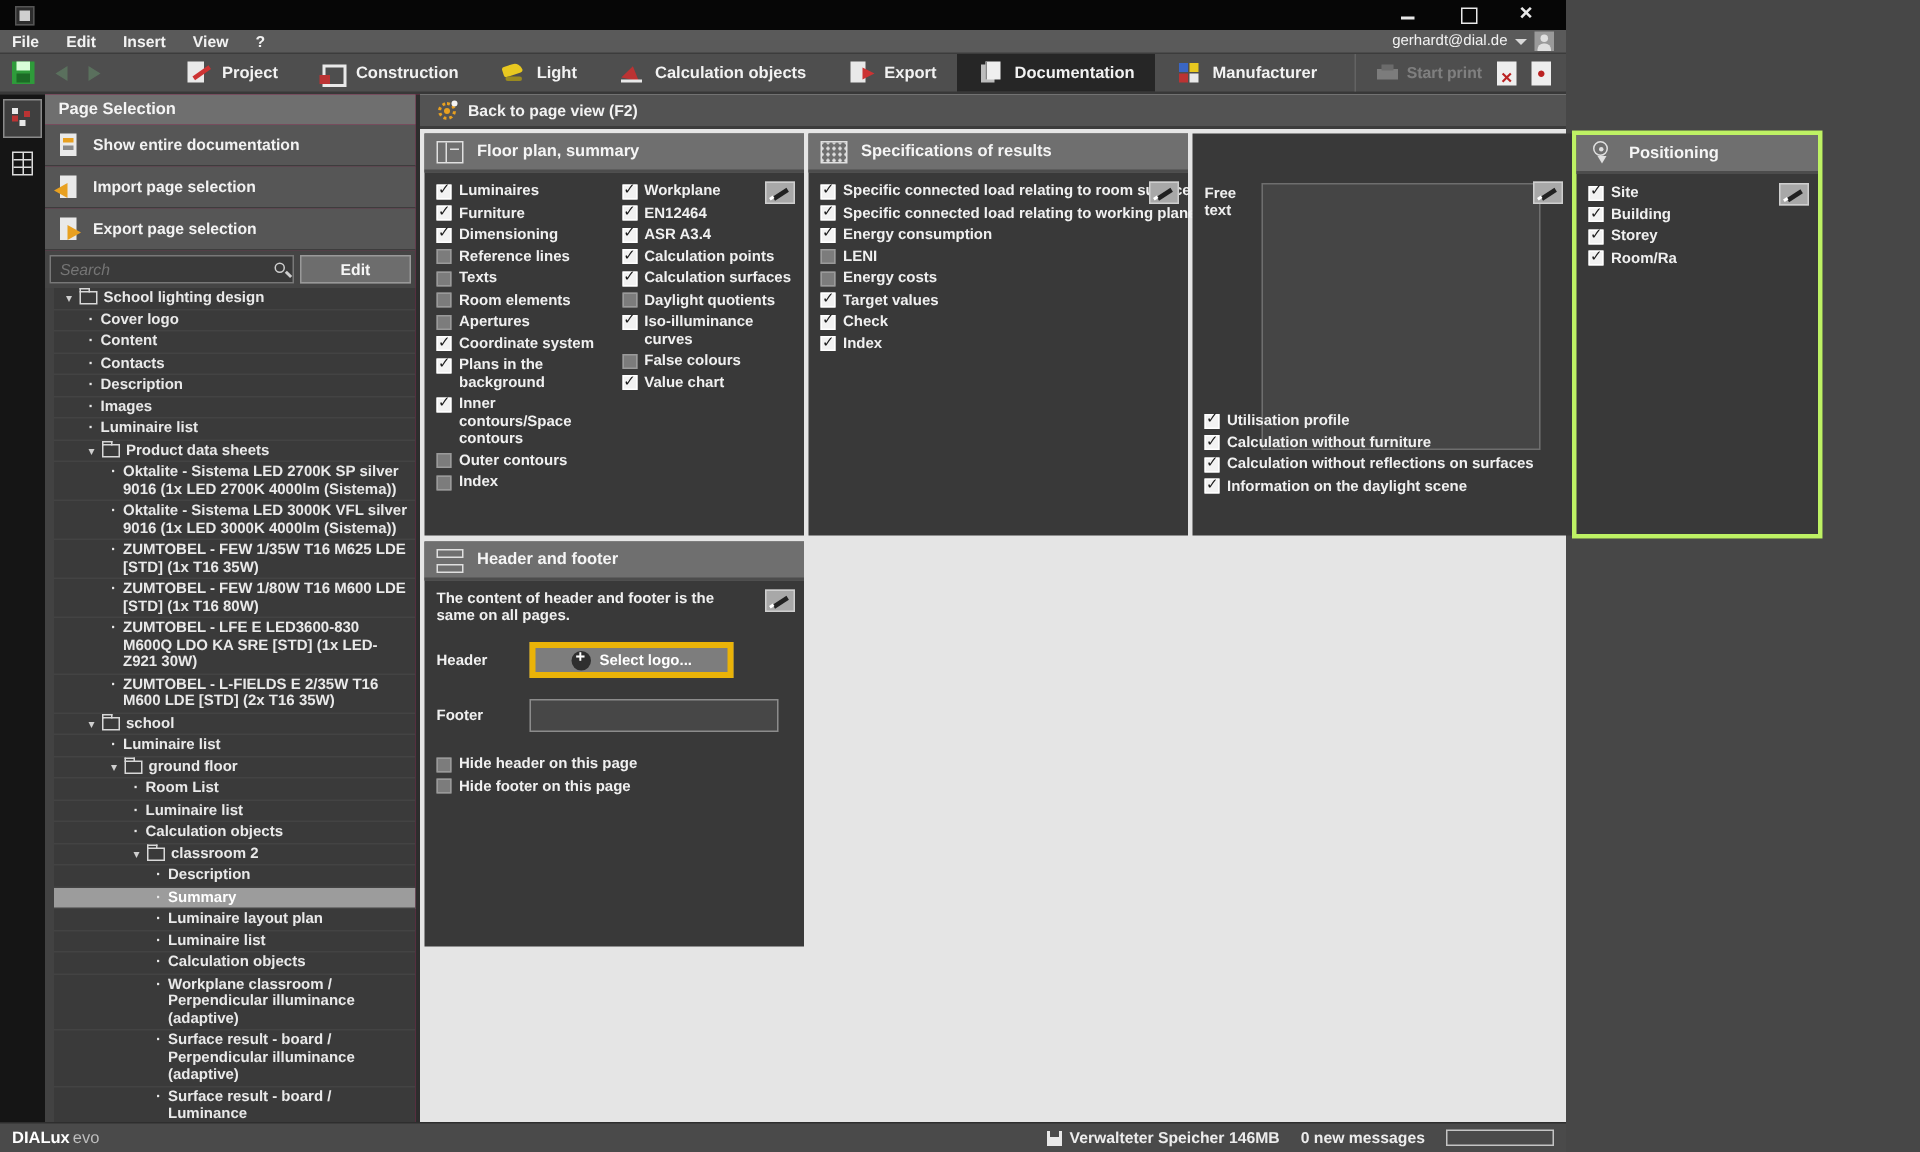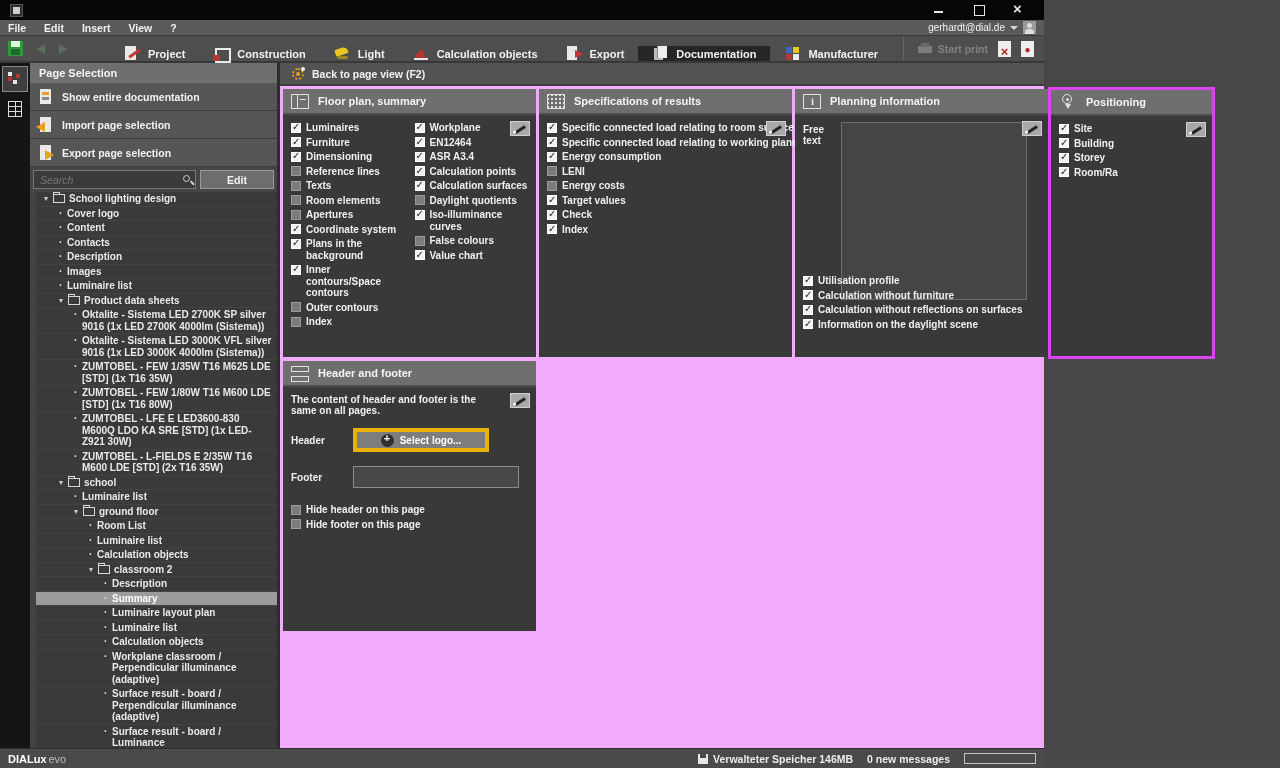"Project" .tabs { align-items: flex-end -> none }
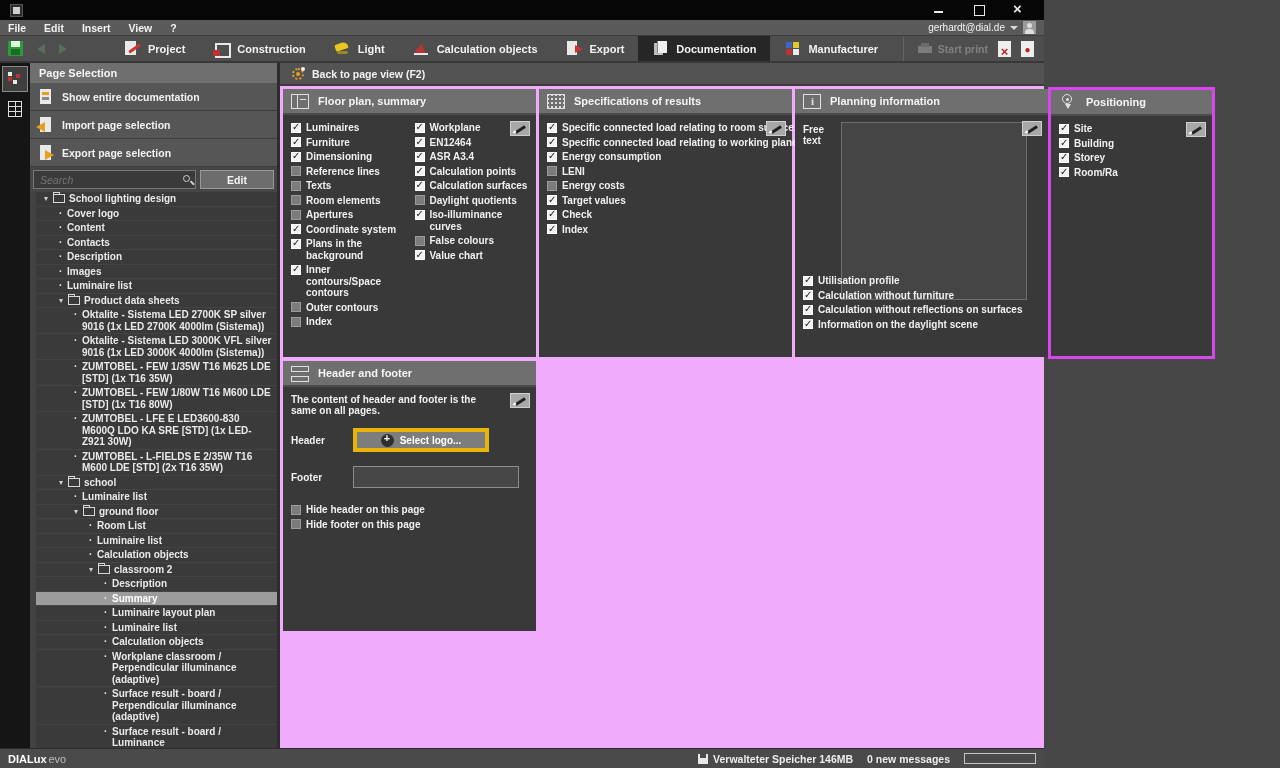"Back to page view (F2)" .content { background: #f0abfc -> #e5e5e5 }
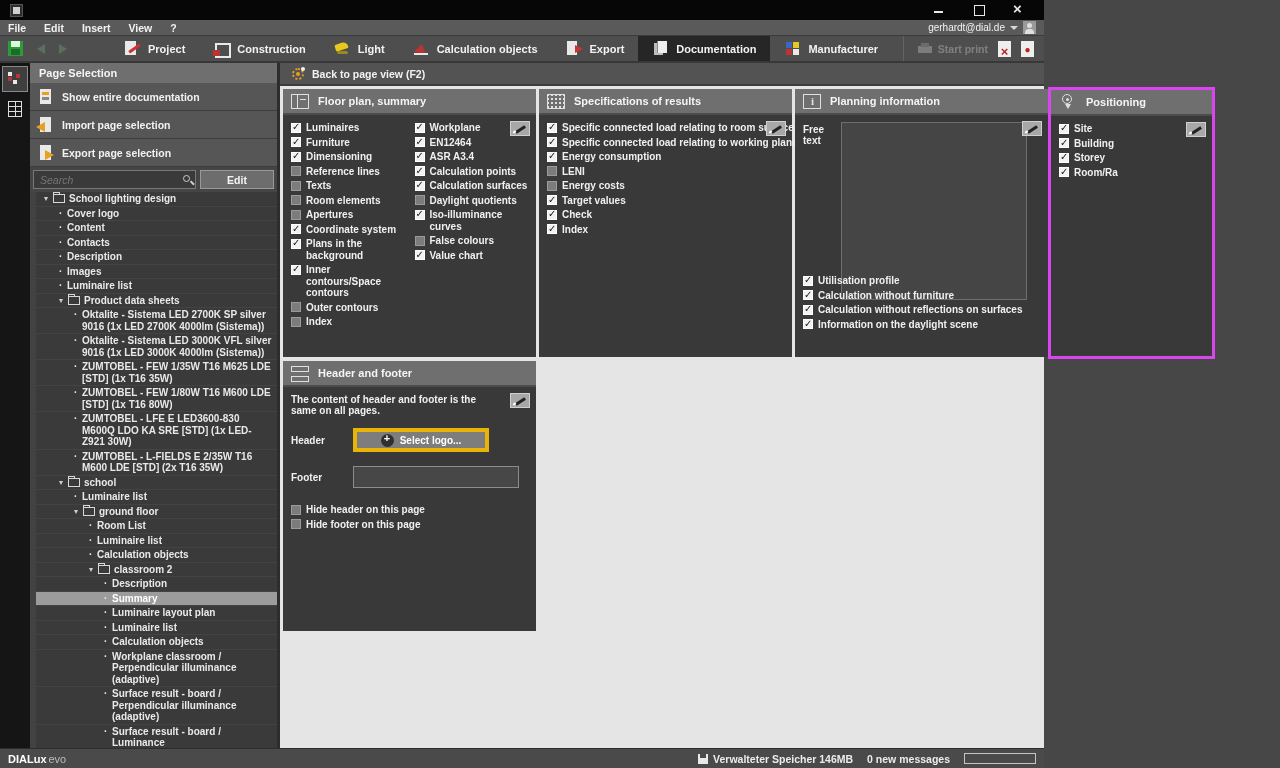"Planning information" div.phead { html: <div> <span></span> <span>Planning information</span> </div> -> none }
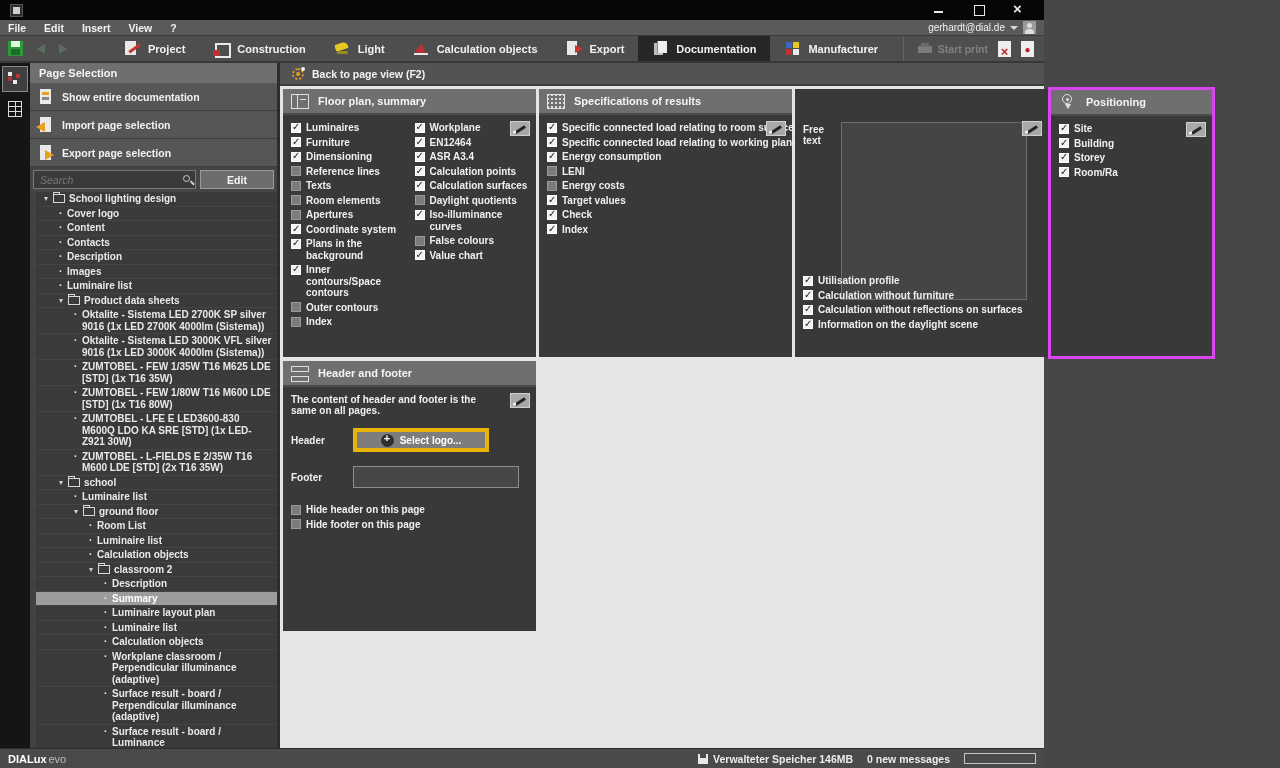"Positioning" .hl-panel { border: 3px solid #d946ef -> 3px solid #bef264 }
